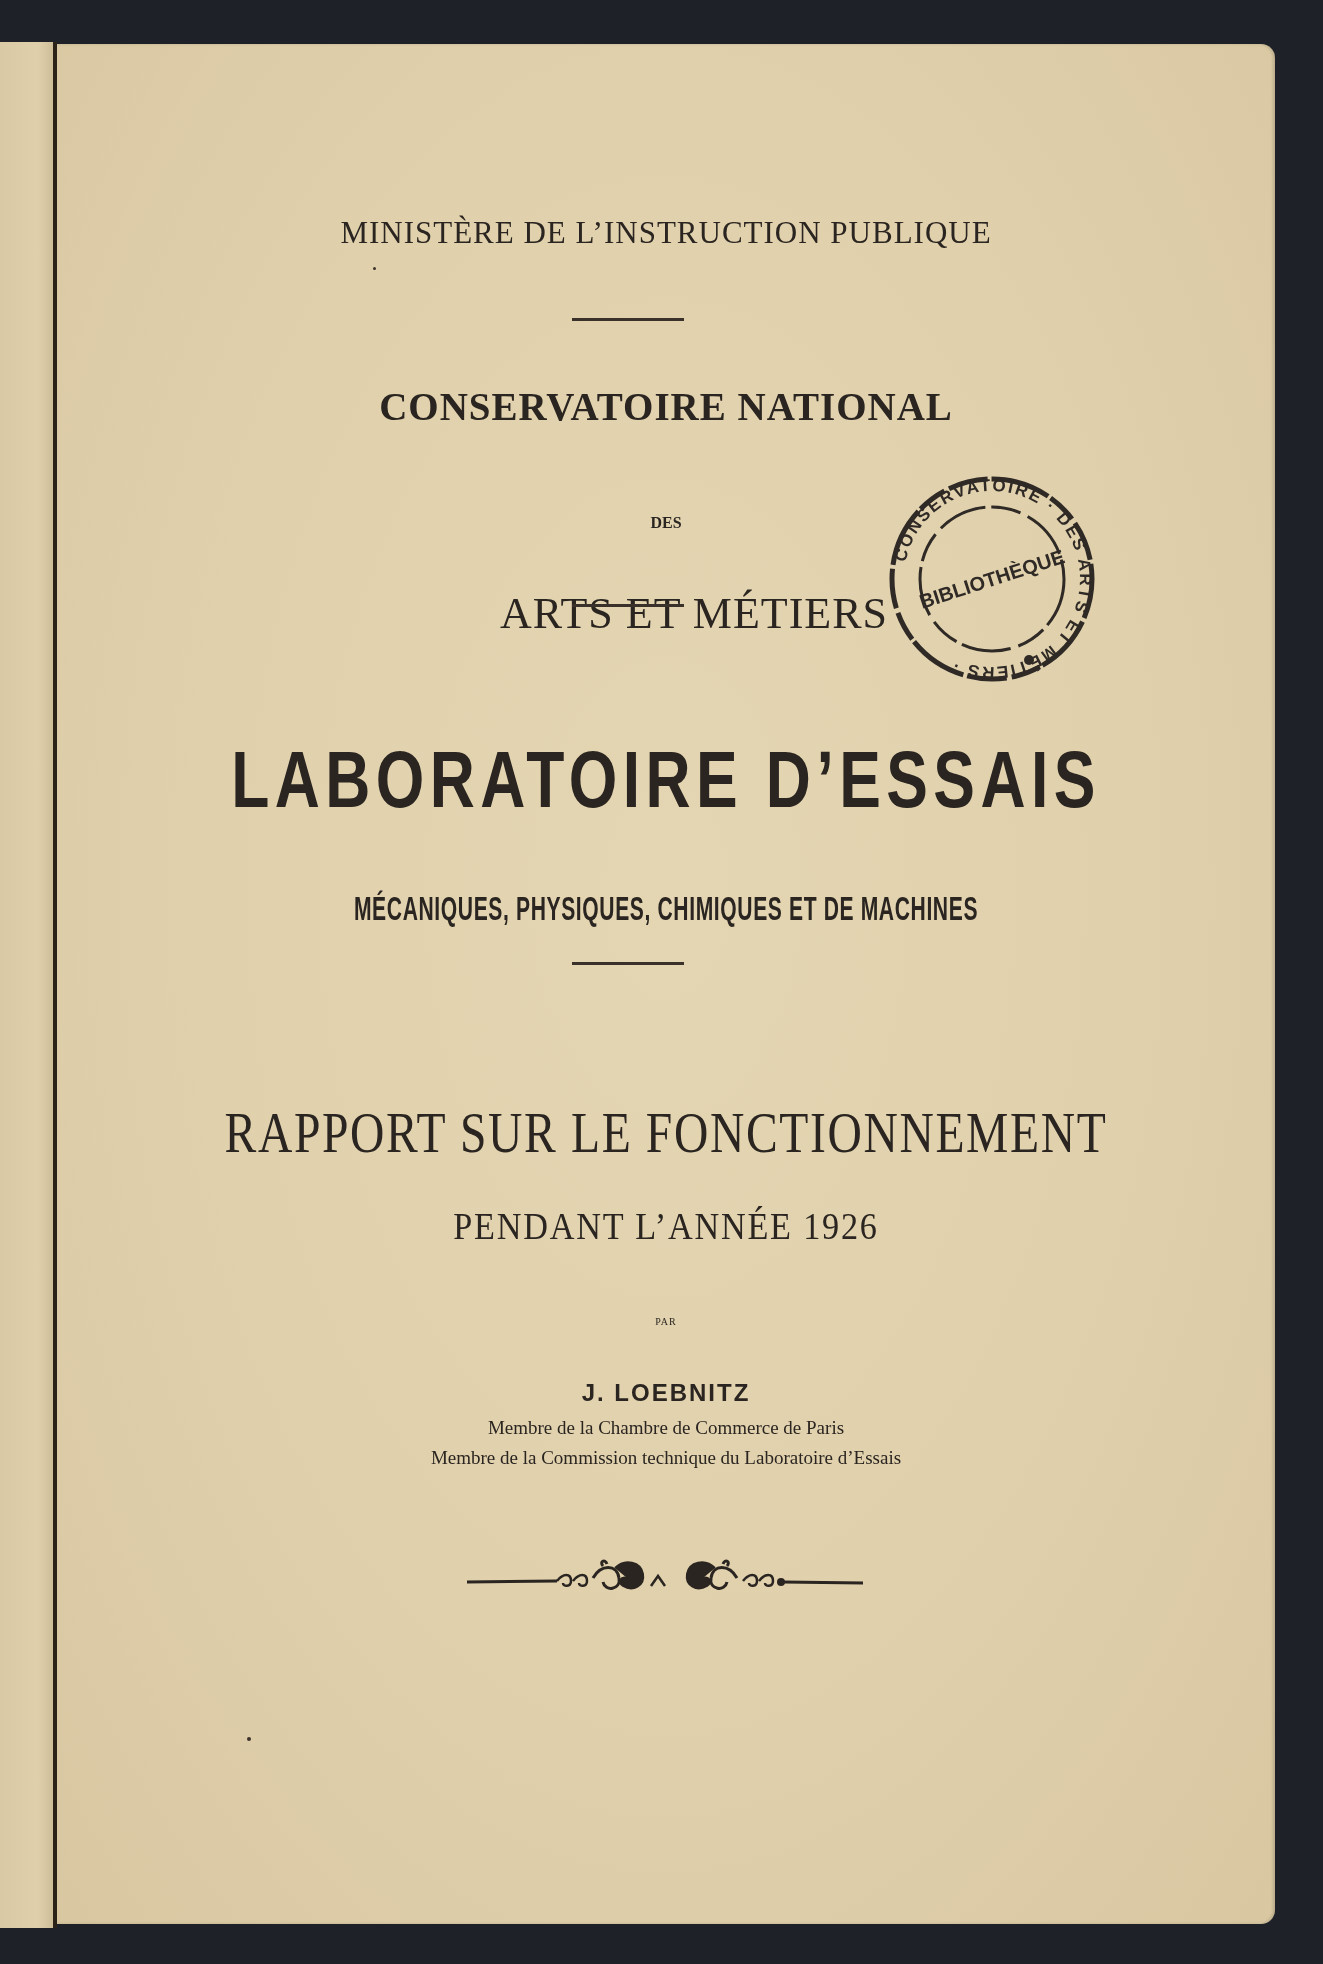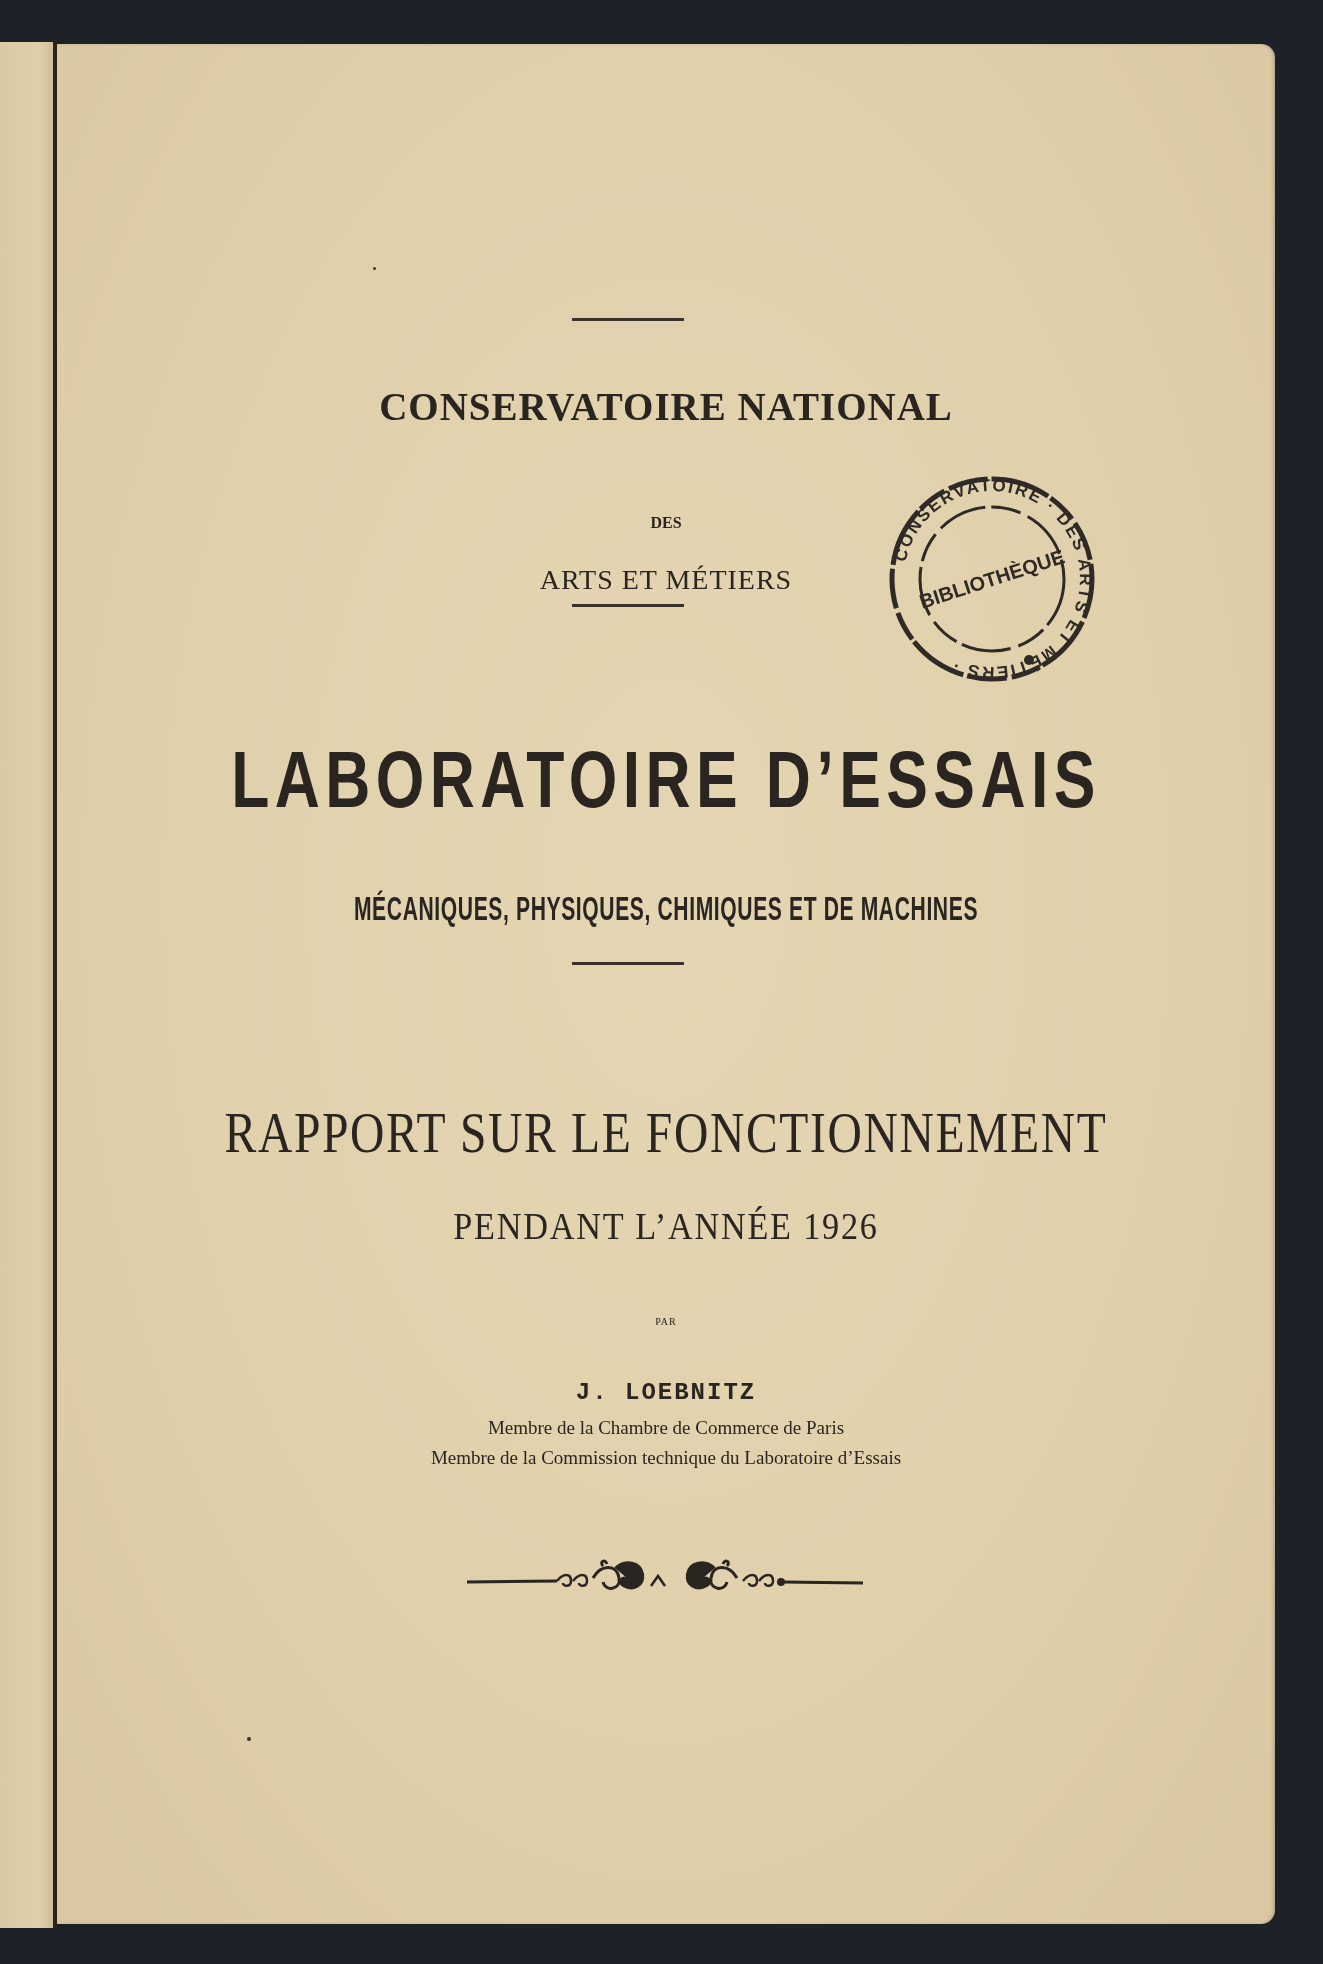"MINISTÈRE DE L’INSTRUCTION PUBLIQUE" div { html: none -> <div>MINISTÈRE DE L’INSTRUCTION PUBLIQUE</div> }
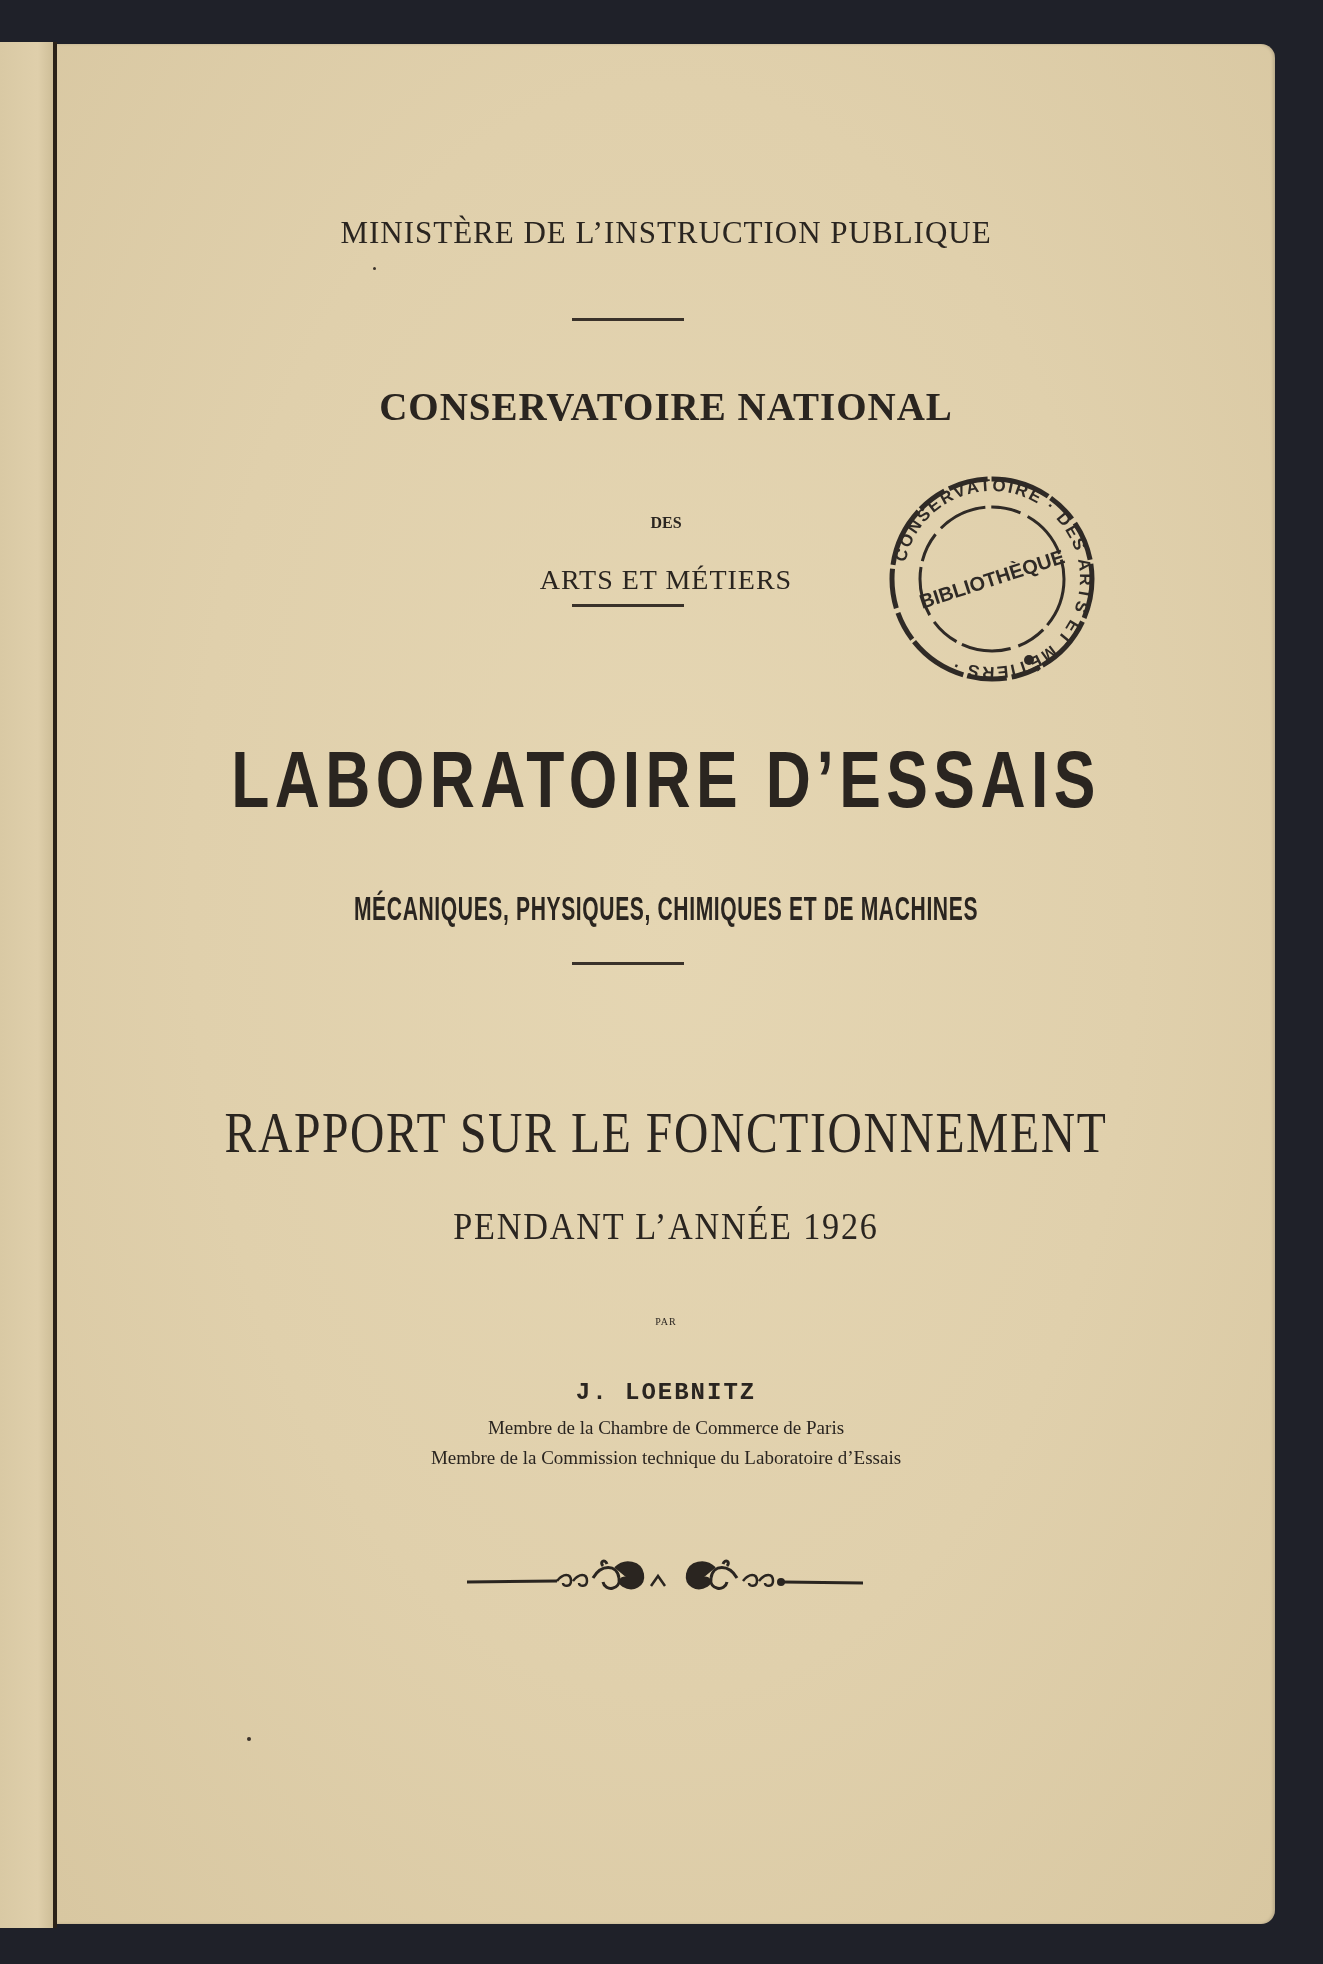"ARTS ET MÉTIERS" .t-arts { font-size: 28px -> 44px; padding-left: none -> 28px; top: 520px -> 544px }
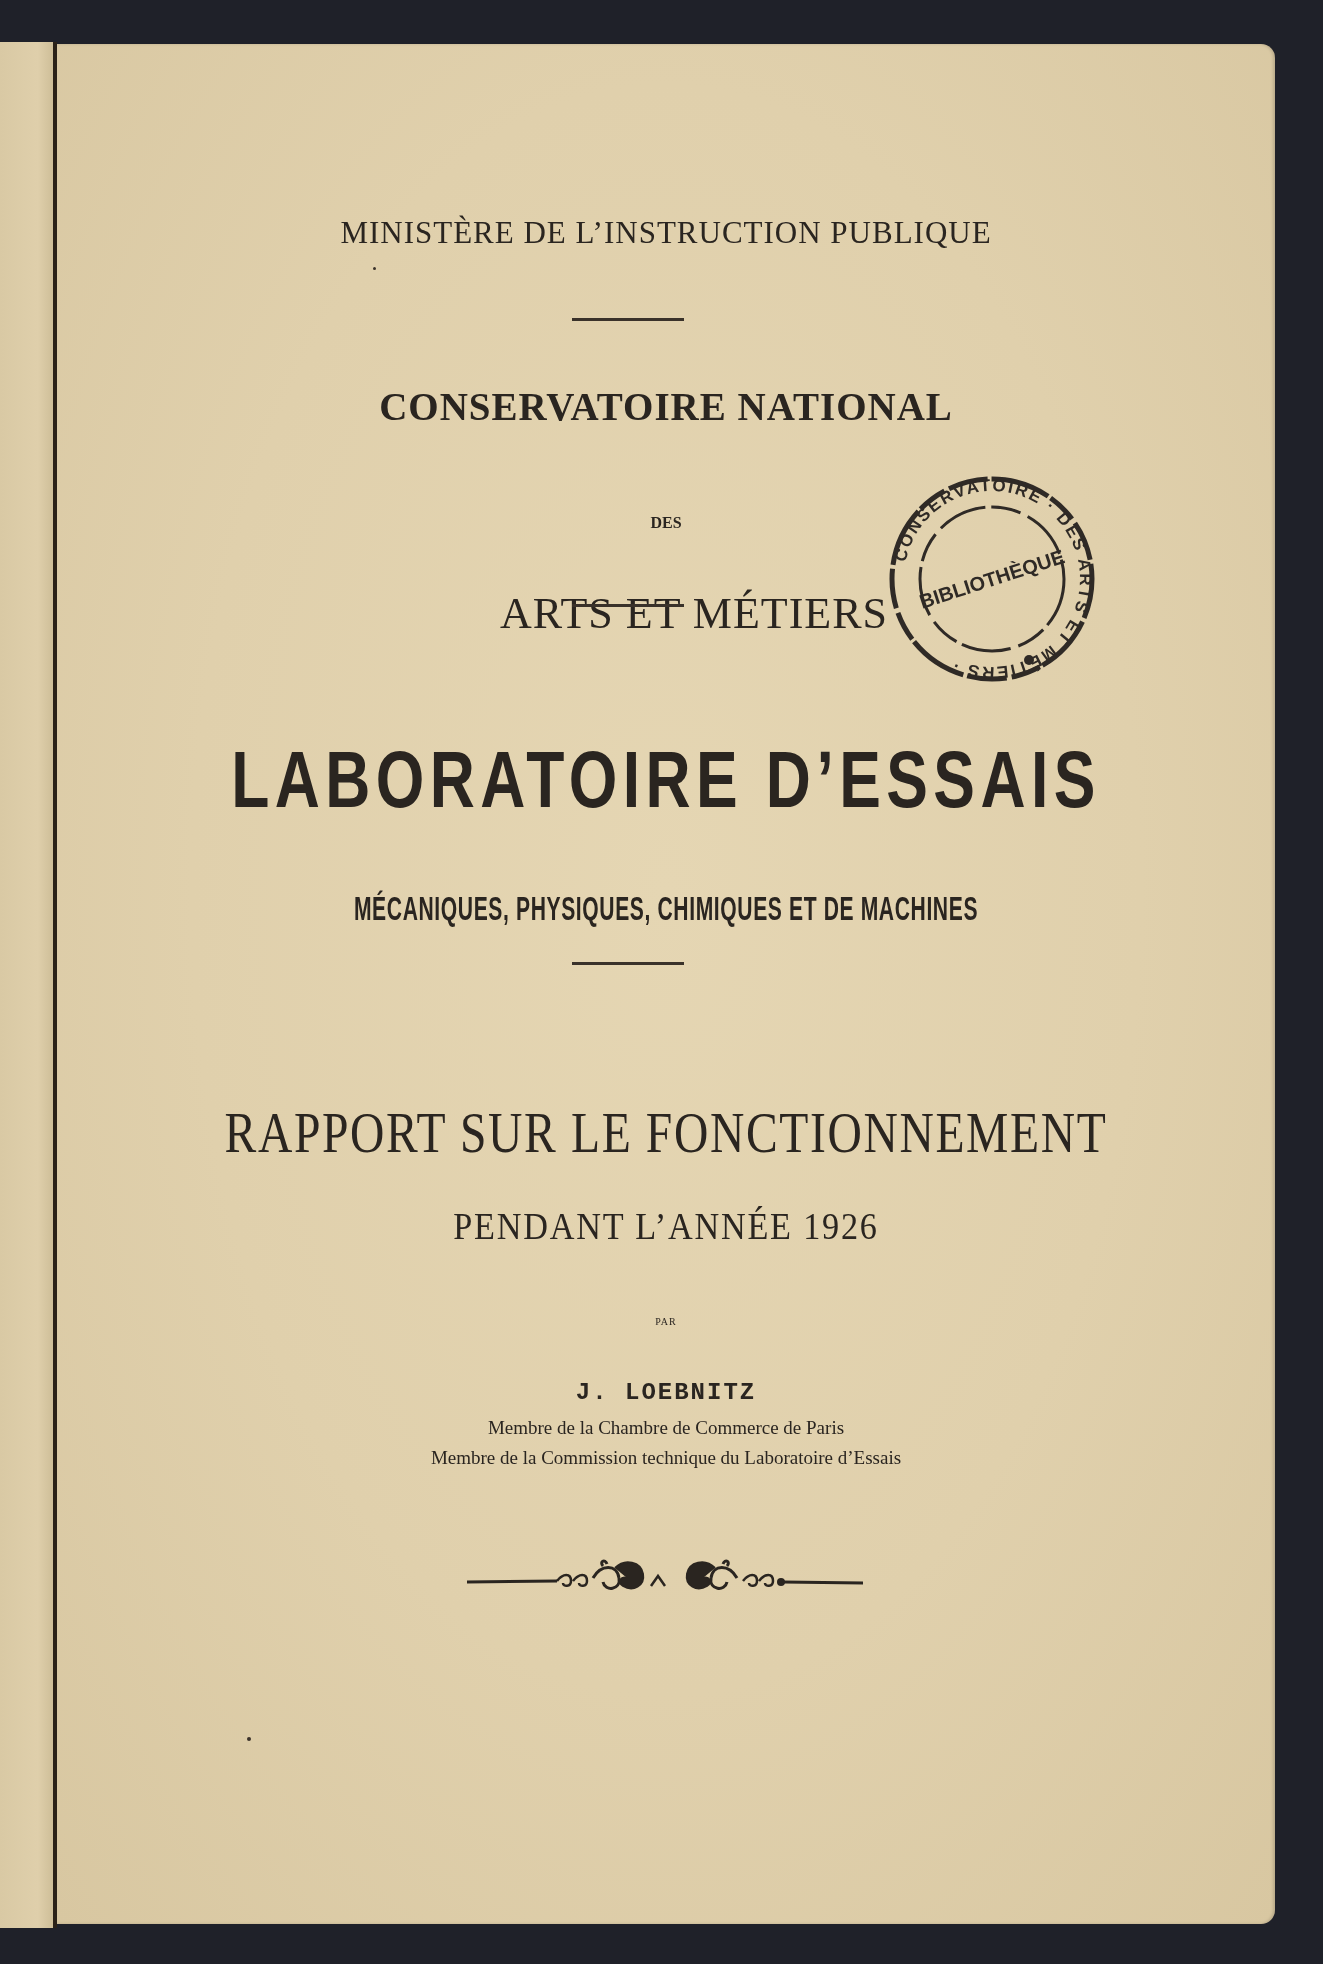"J. LOEBNITZ" .t-author { font-family: Liberation Mono, monospace -> Liberation Sans, sans-serif }
